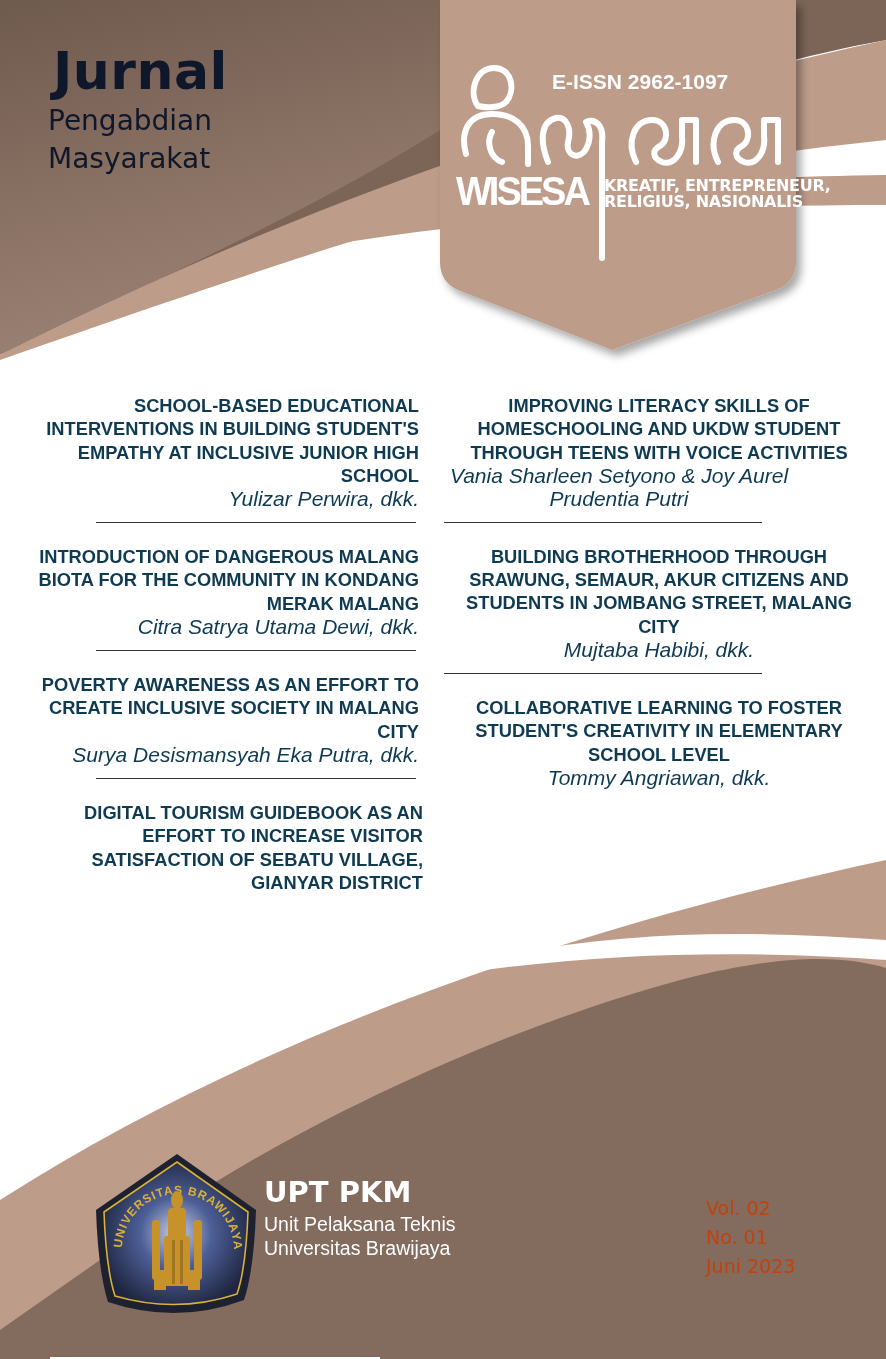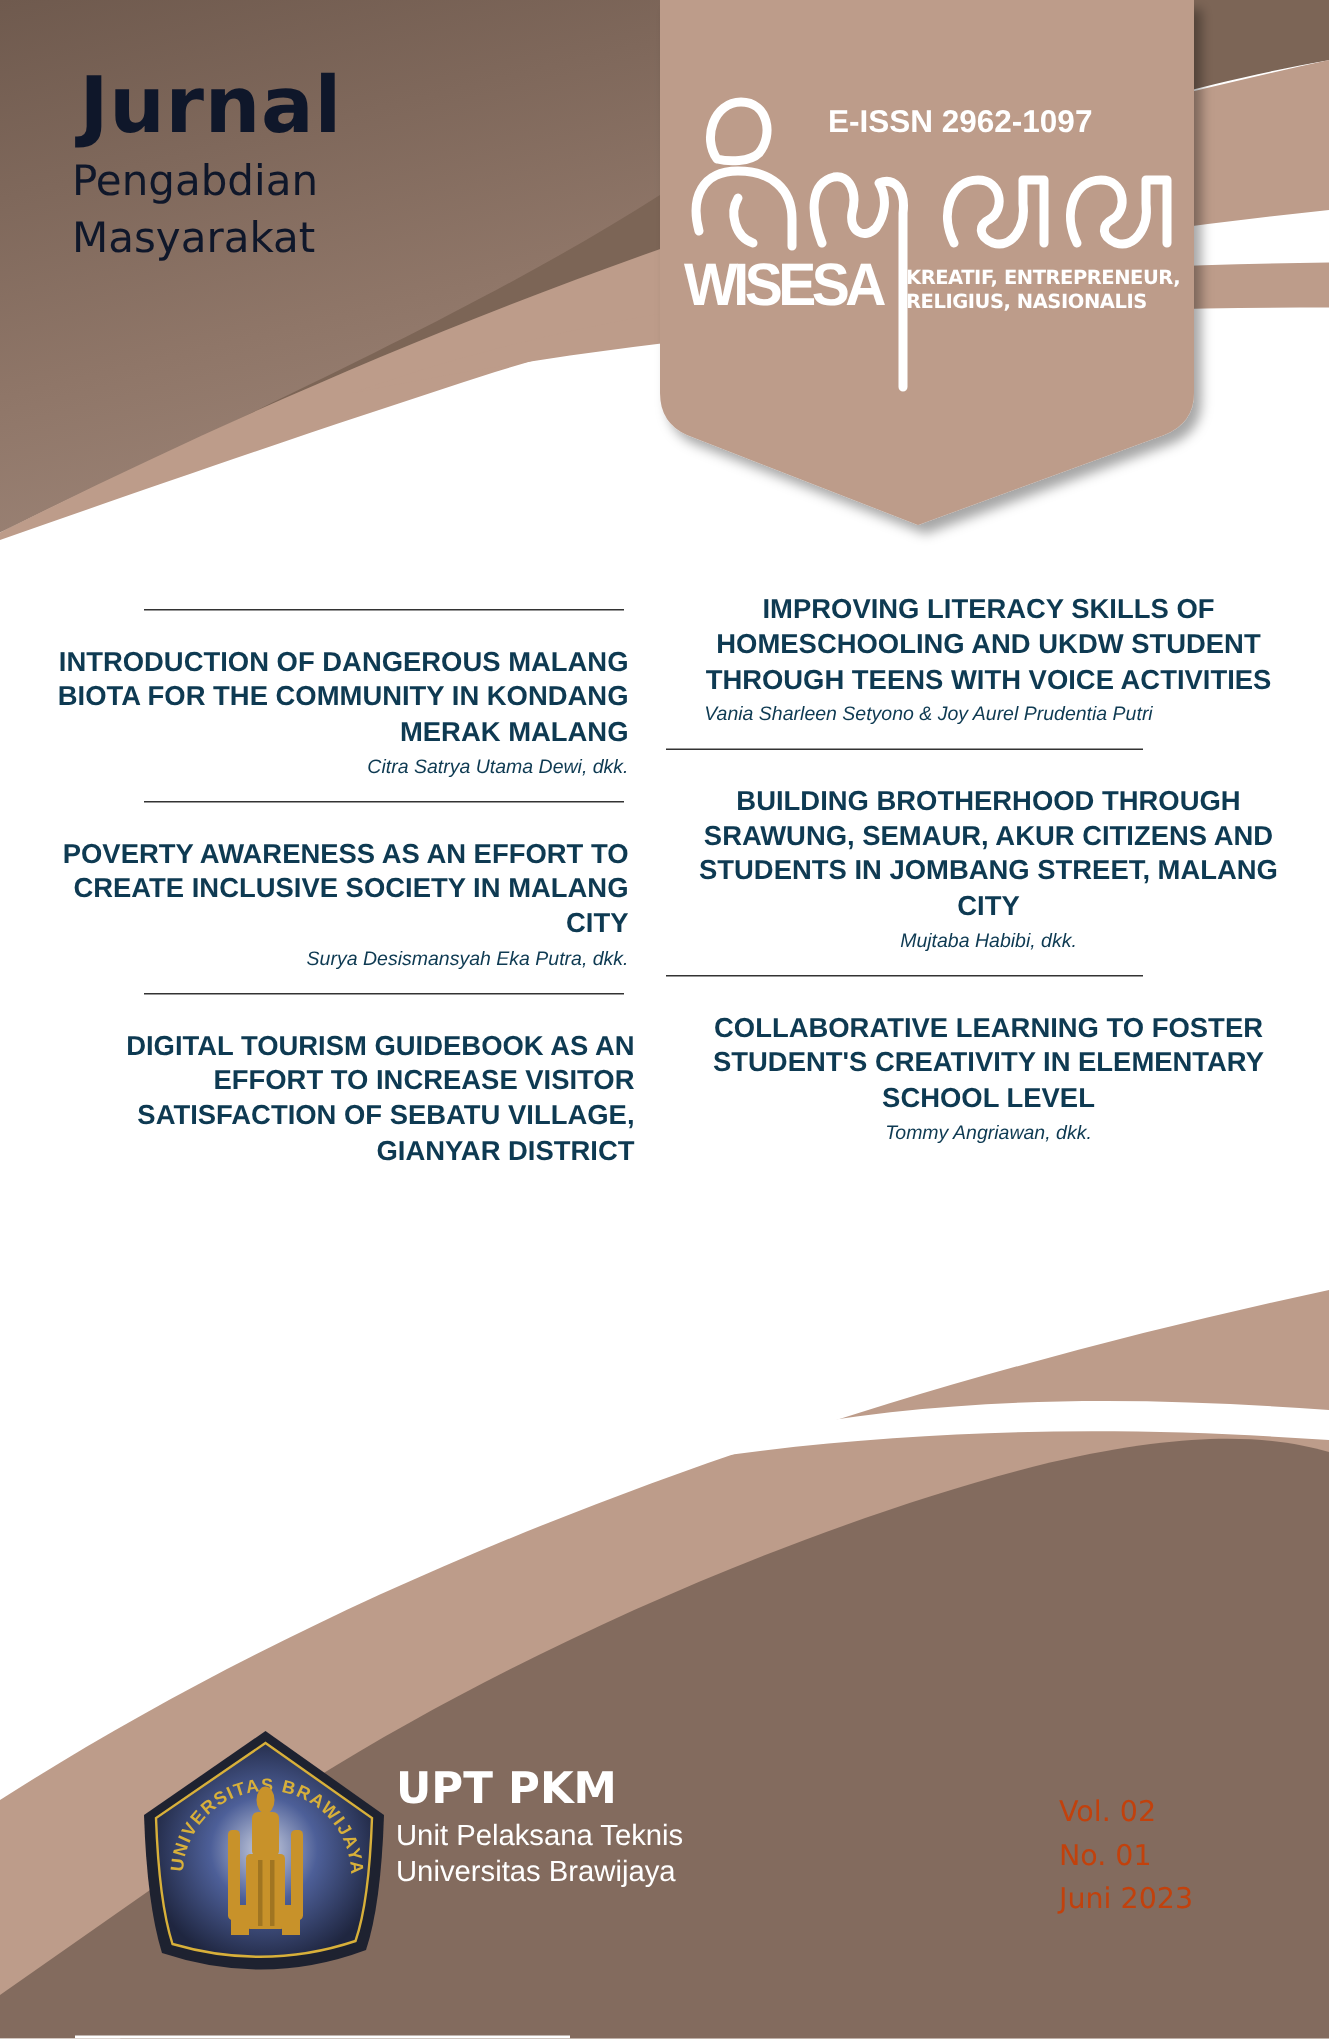"KREATIF, ENTREPRENEUR," .motto { font-size: 13px -> 16px }
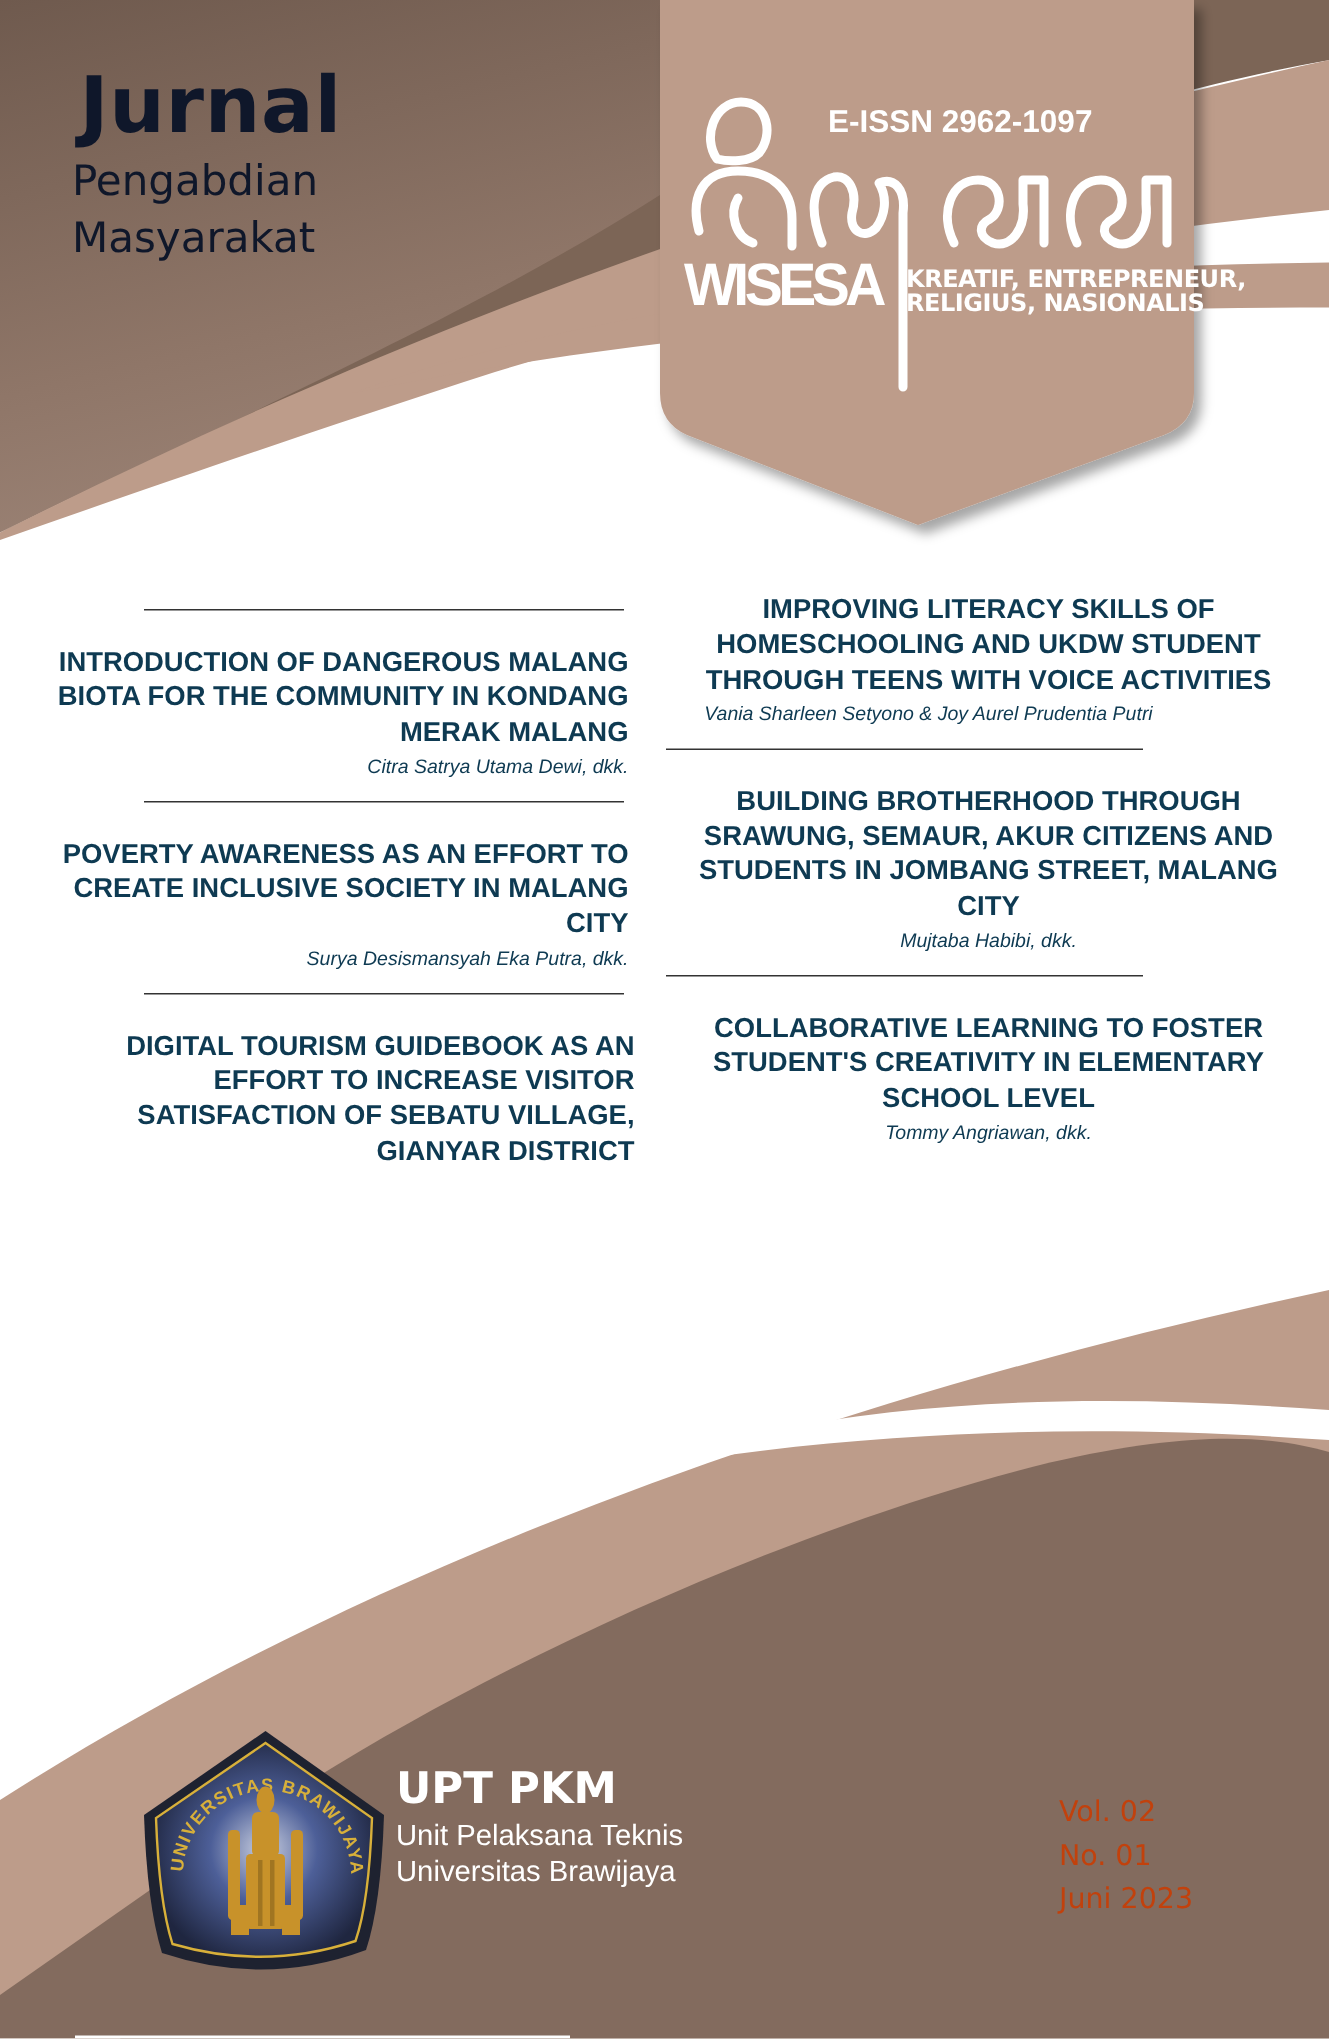"SCHOOL-BASED EDUCATIONAL INTERVENTIONS" div.article { html: none -> <div> <div>SCHOOL-BASED EDUCATIONAL INTERVENTIONS IN BUILDING STUDENT'S EMPATHY AT INCLUSIVE JUNIOR HIGH SCHOOL</div> <div>Yulizar Perwira, dkk.</div> </div> }
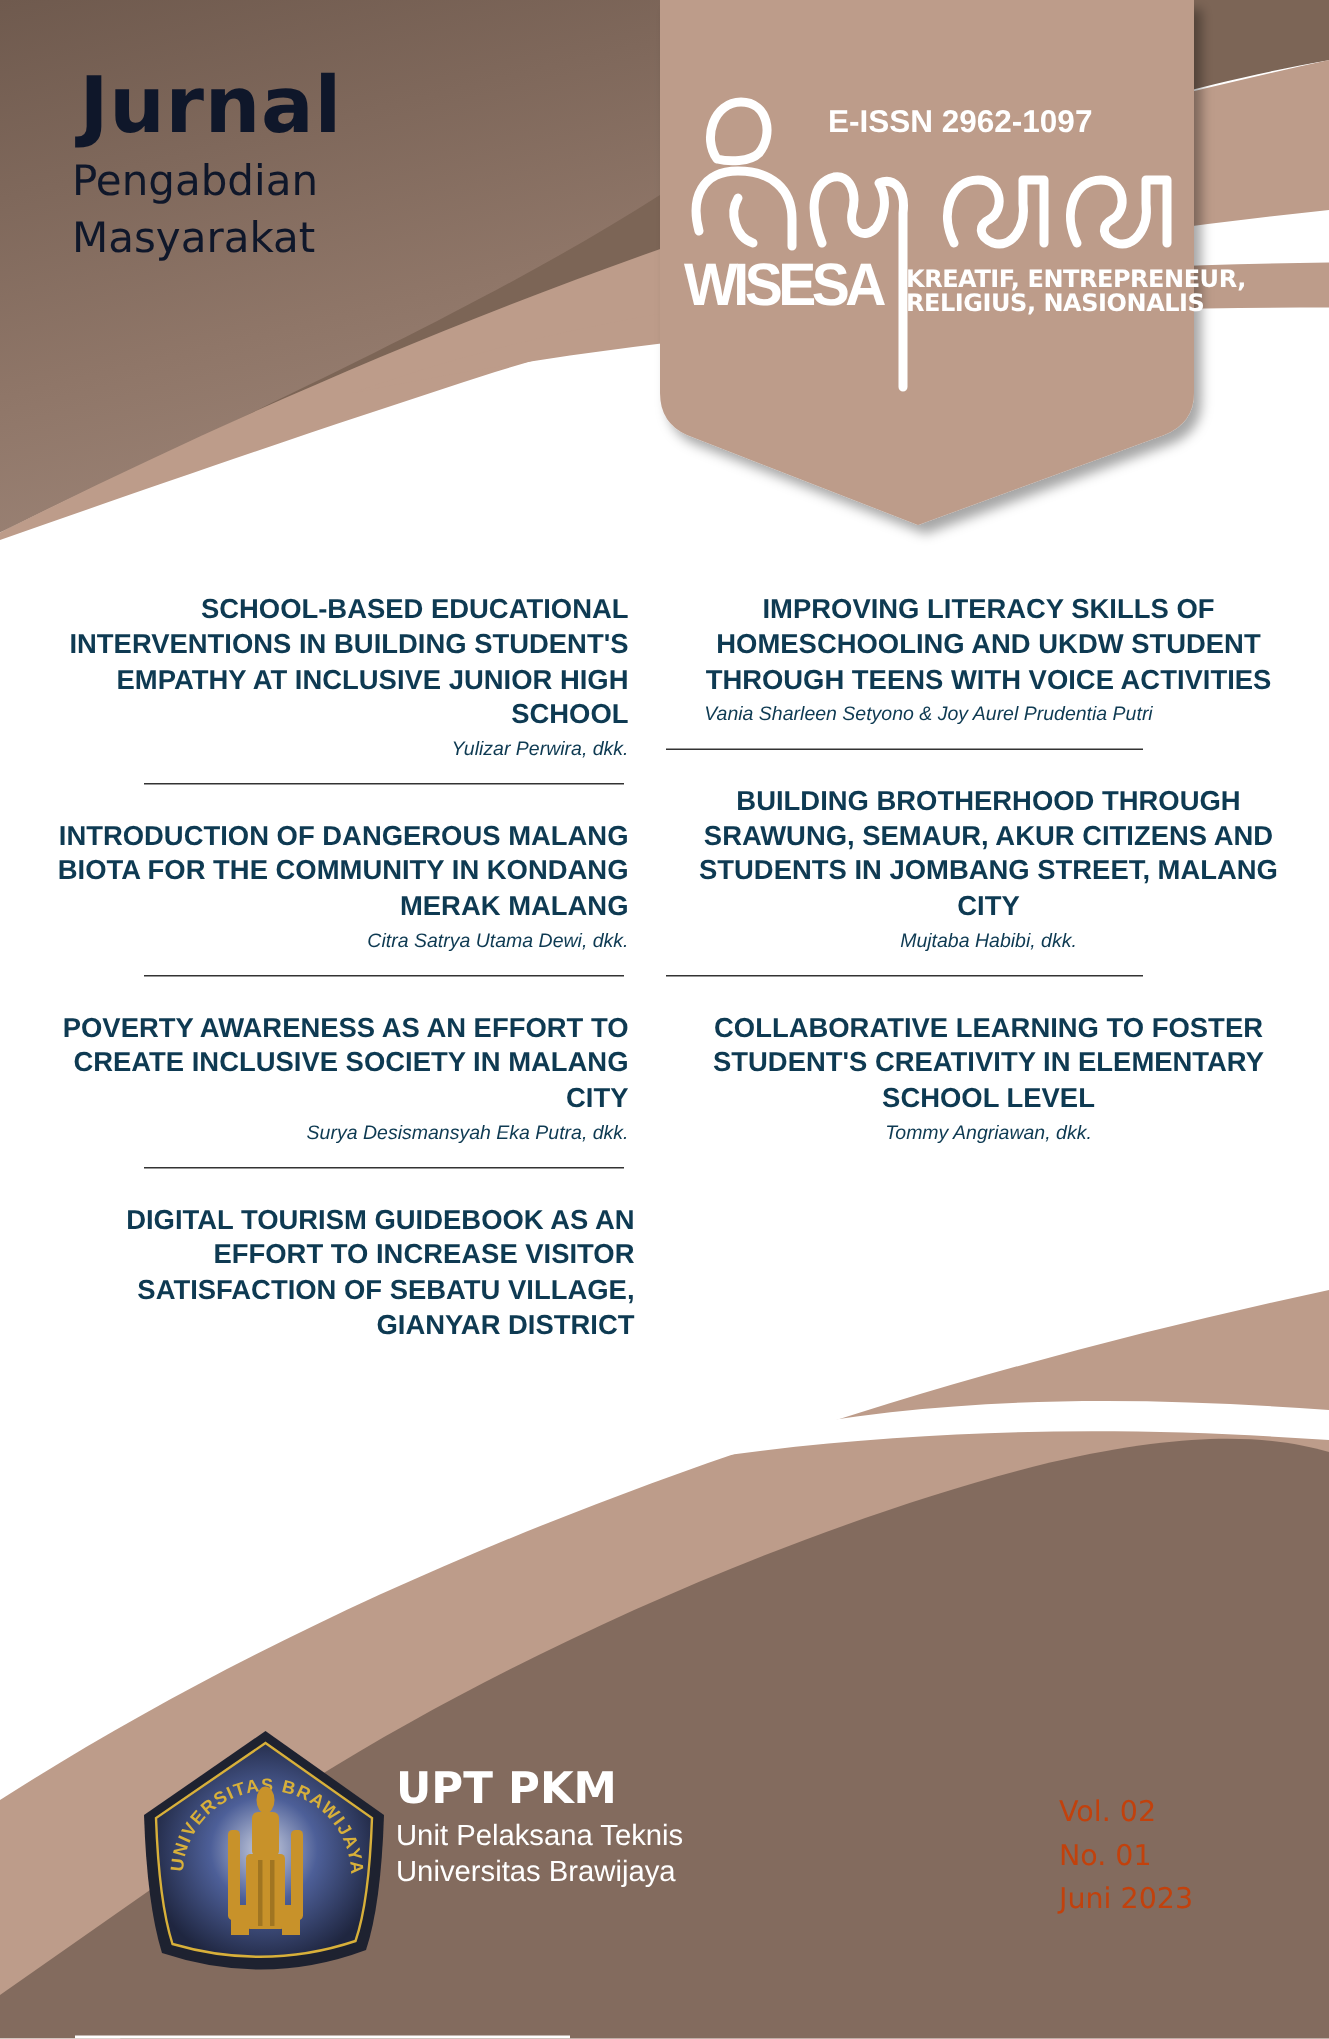"Vania Sharleen Setyono & Joy" .article .author { font-size: 13px -> 21px }
